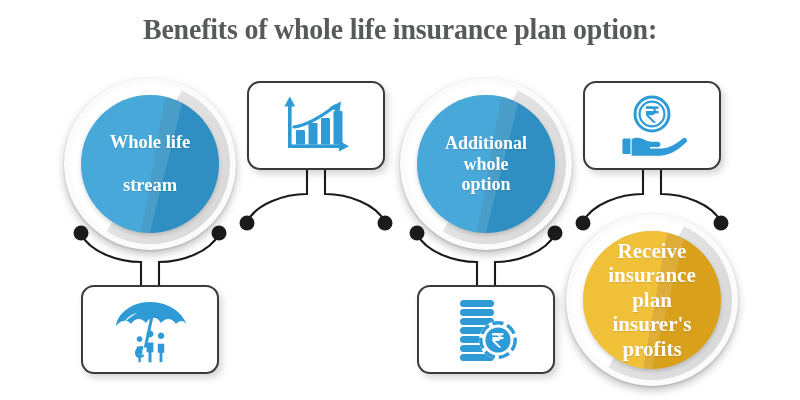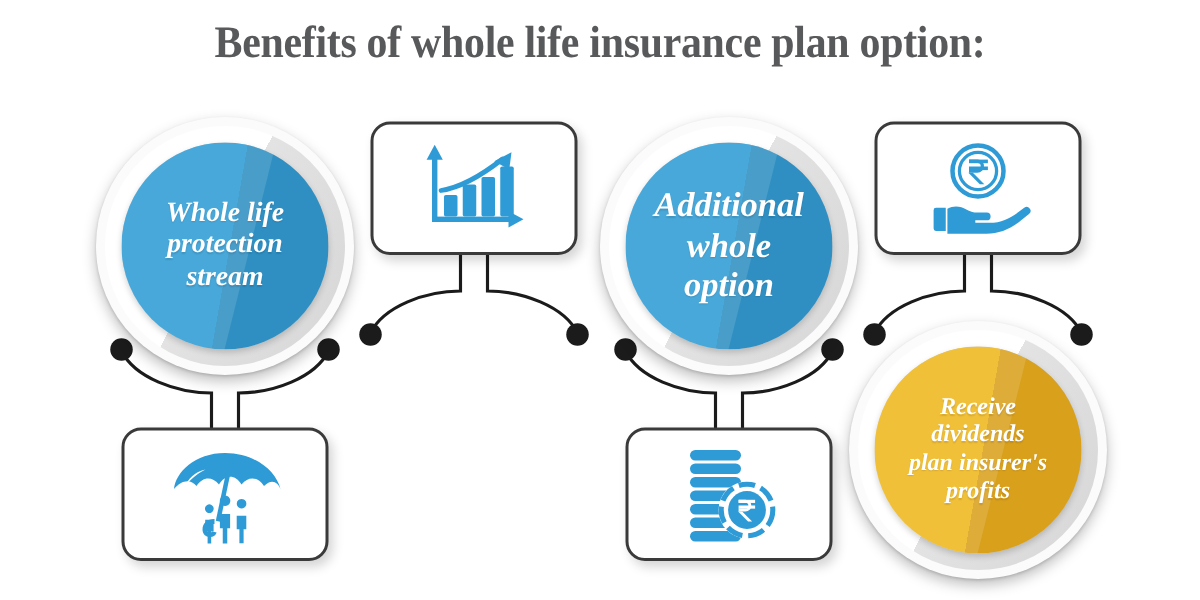"Whole life" .bubble .label { font-style: italic -> none }
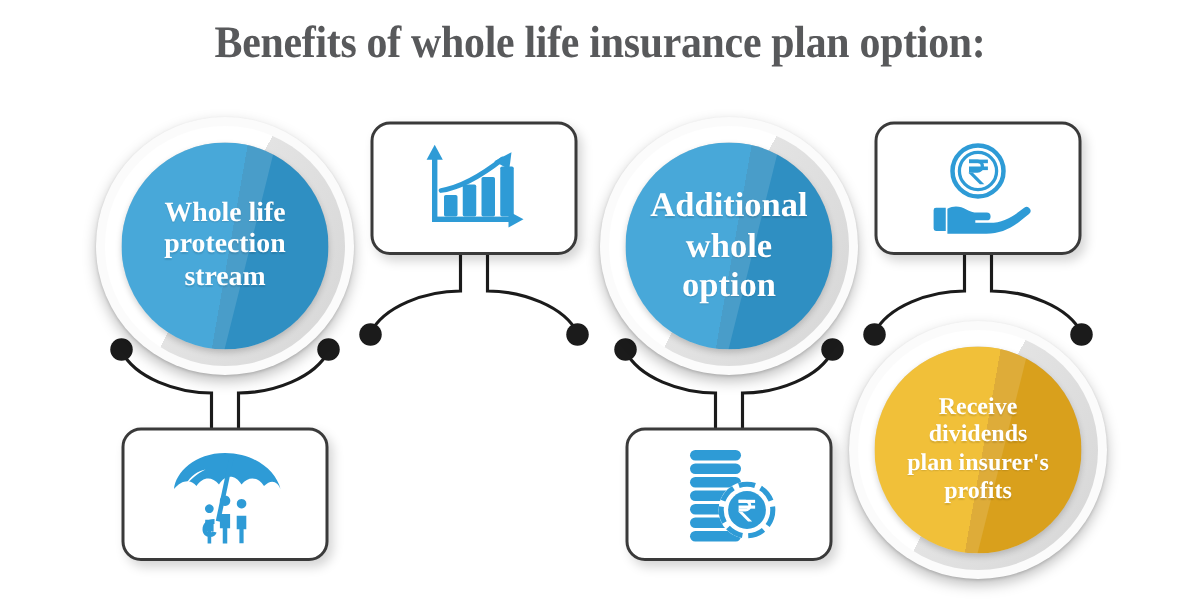"Additional" div.label { font-size: 23px -> 18px }
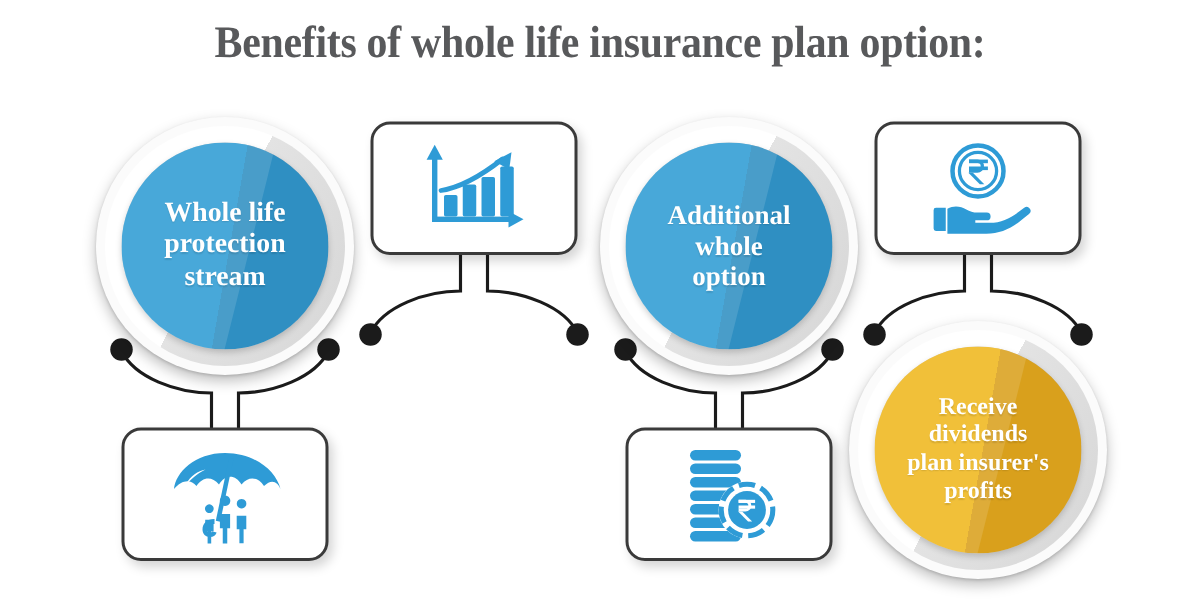"protection" span { html: <span>protection</span> -> none }
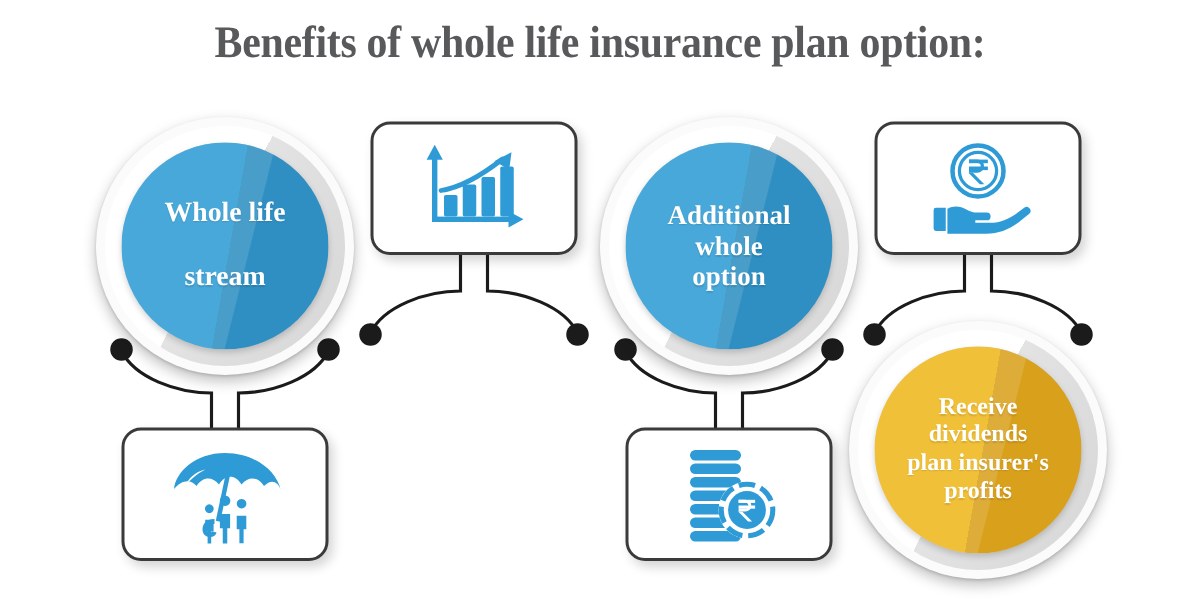"Receive" div.label { font-size: 16px -> 21px }
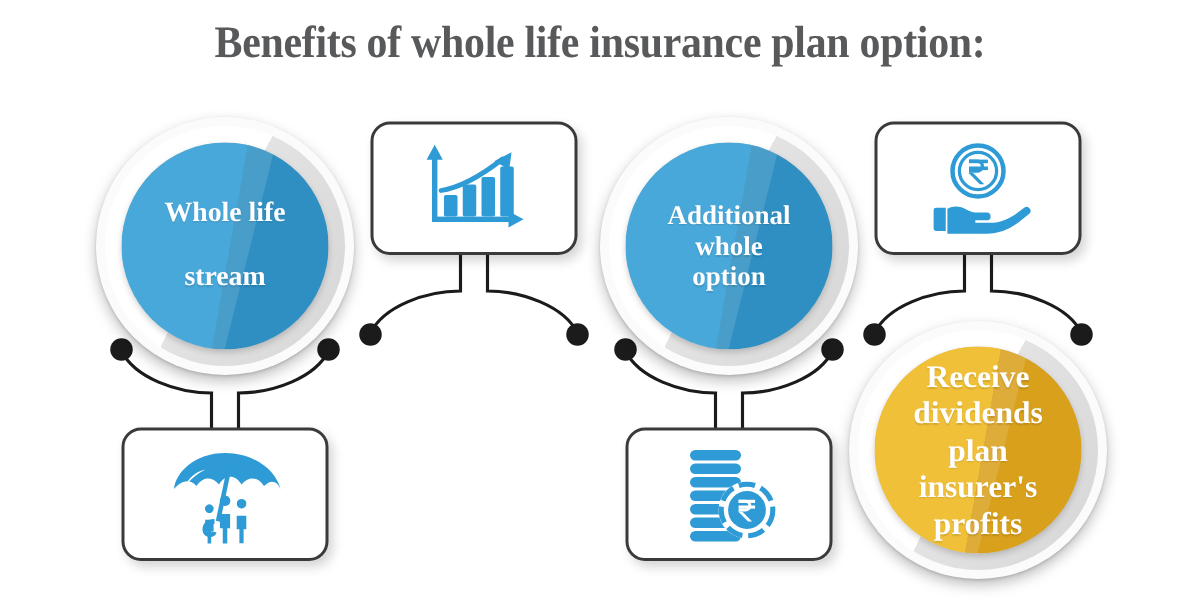"dividends" span { text: dividends -> insurance }
